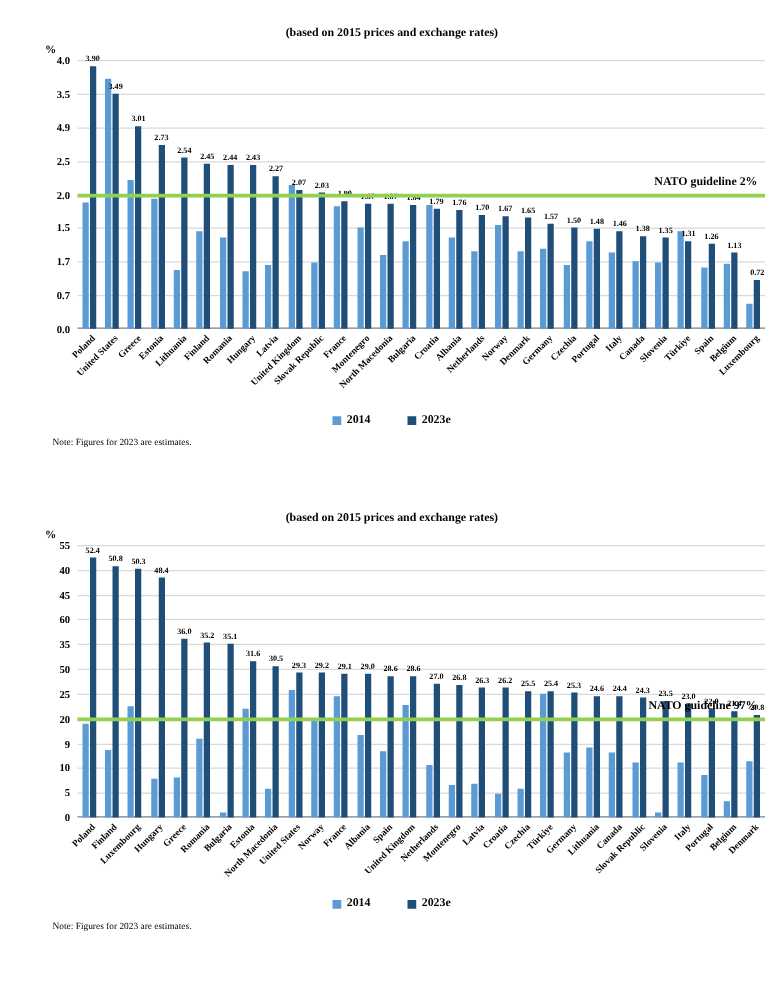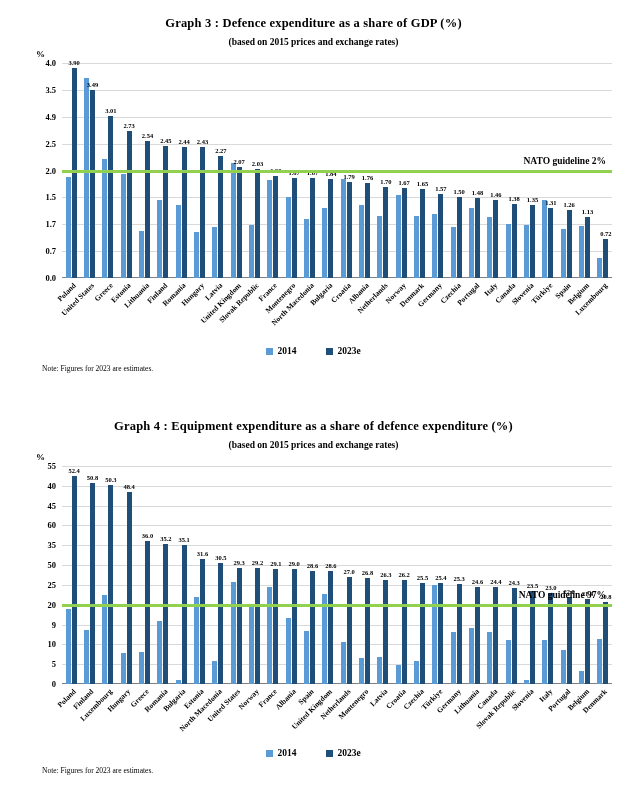"Graph 3 : Defence expenditure" div.chart-title { html: <div>Graph 3 : Defence expenditure as a share of GDP (%)</div> -> none }
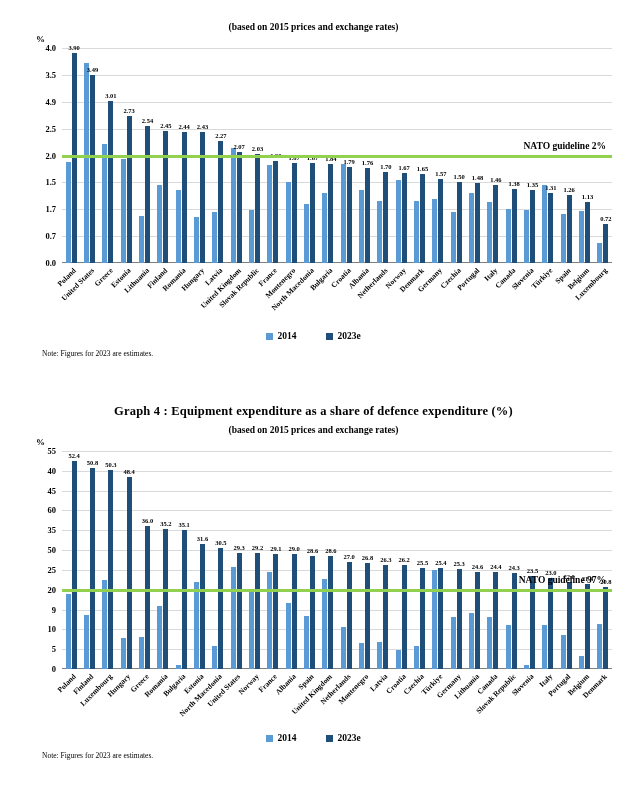"Graph 4 : Equipment expenditure" div.chart-title { html: <div>Graph 4 : Equipment expenditure as a share of defence expenditure (%)</div> -> none }
